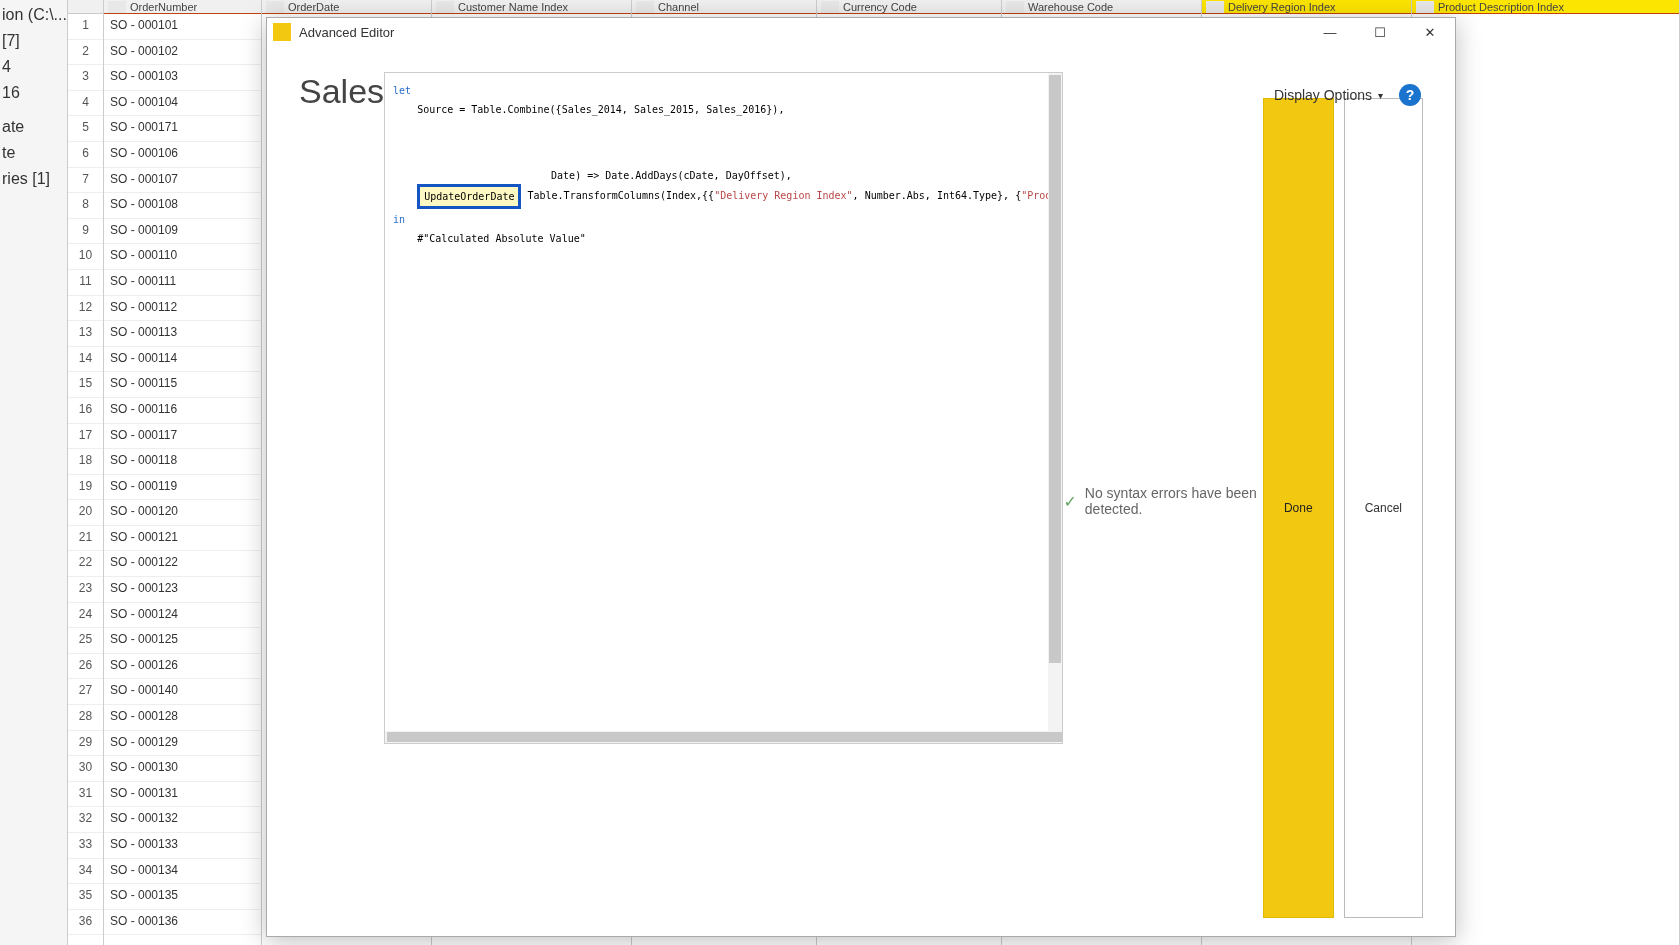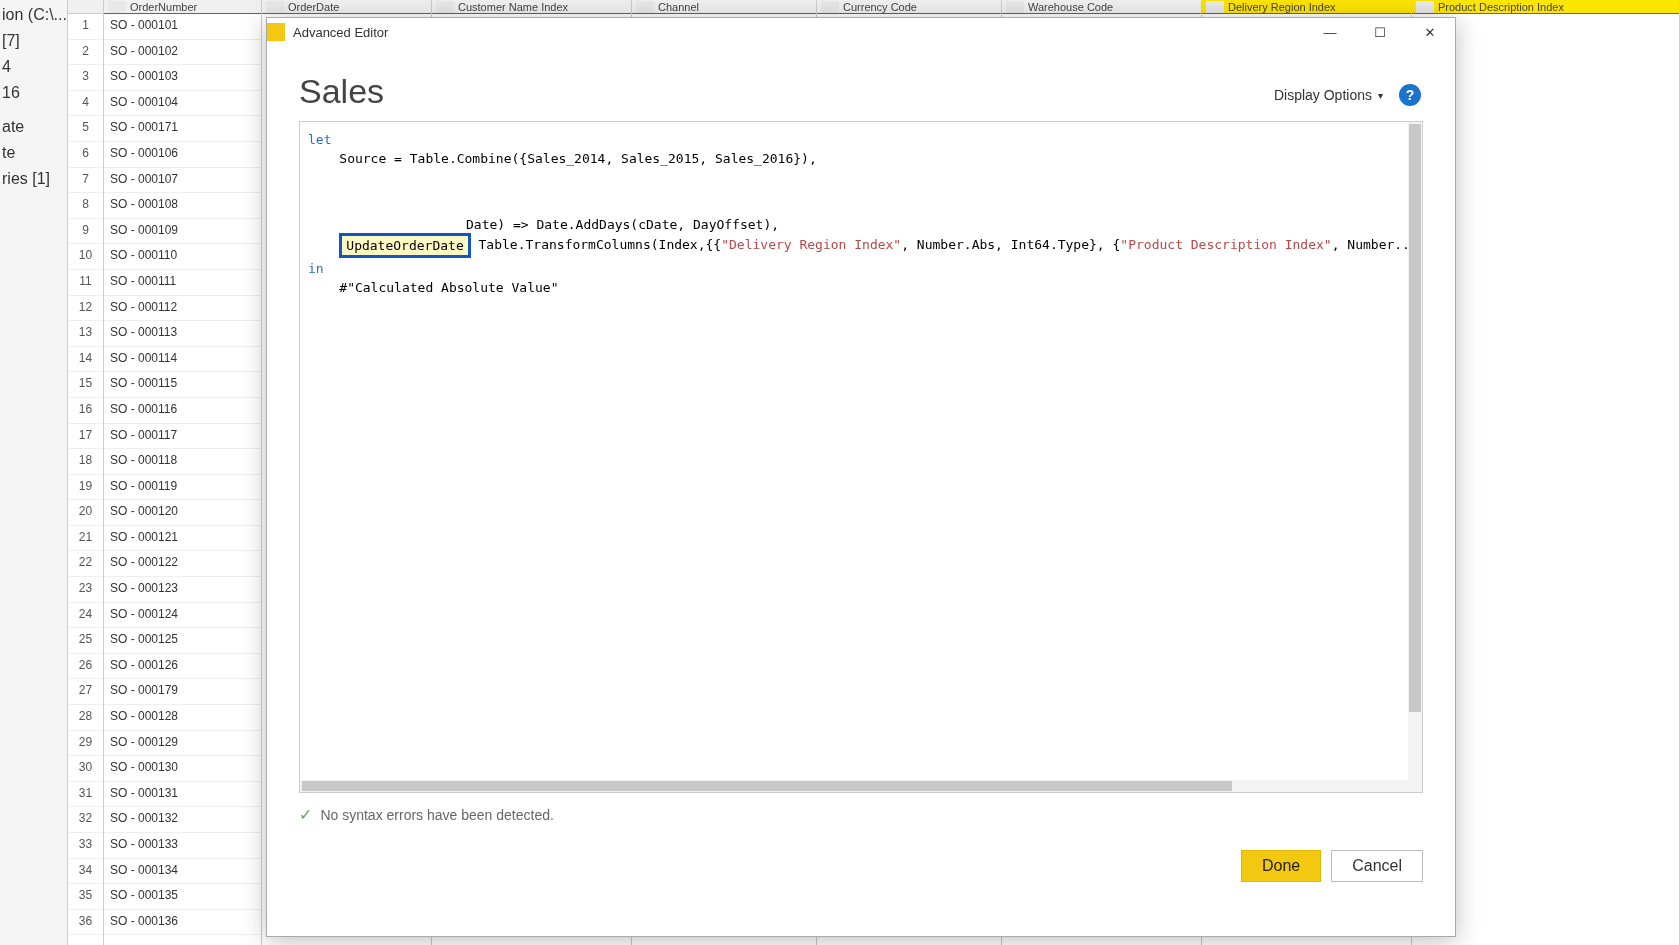"Advanced Editor" .titlebar { padding-left: none -> 6px }
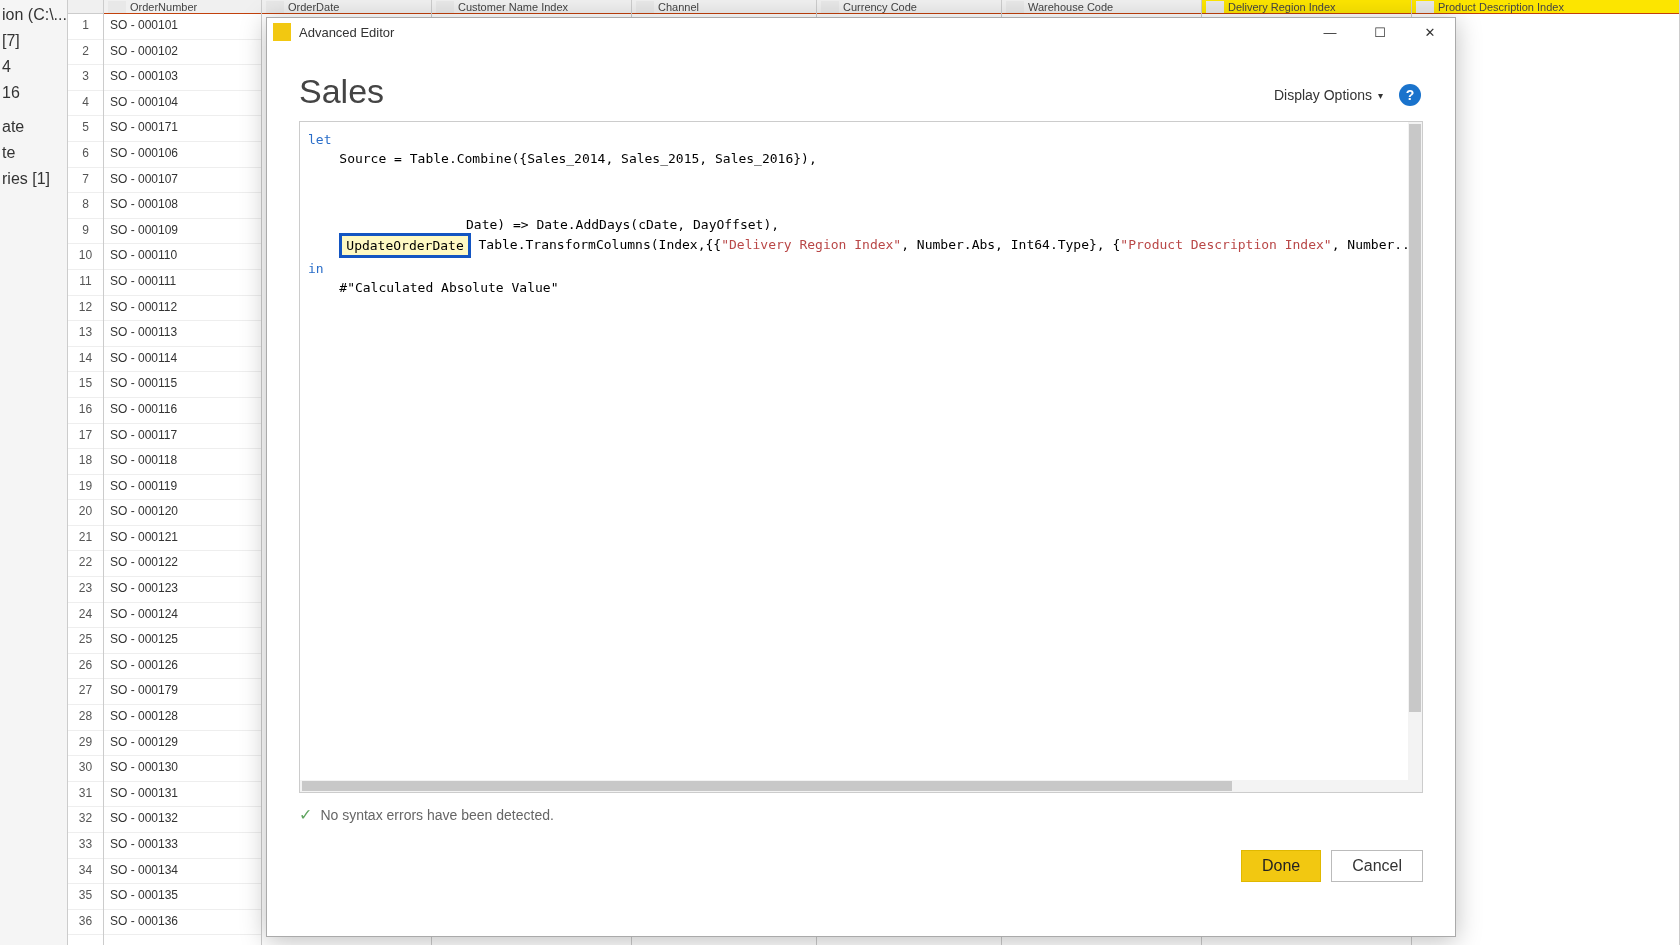"Sales" .dialog-body { flex-direction: column -> row }
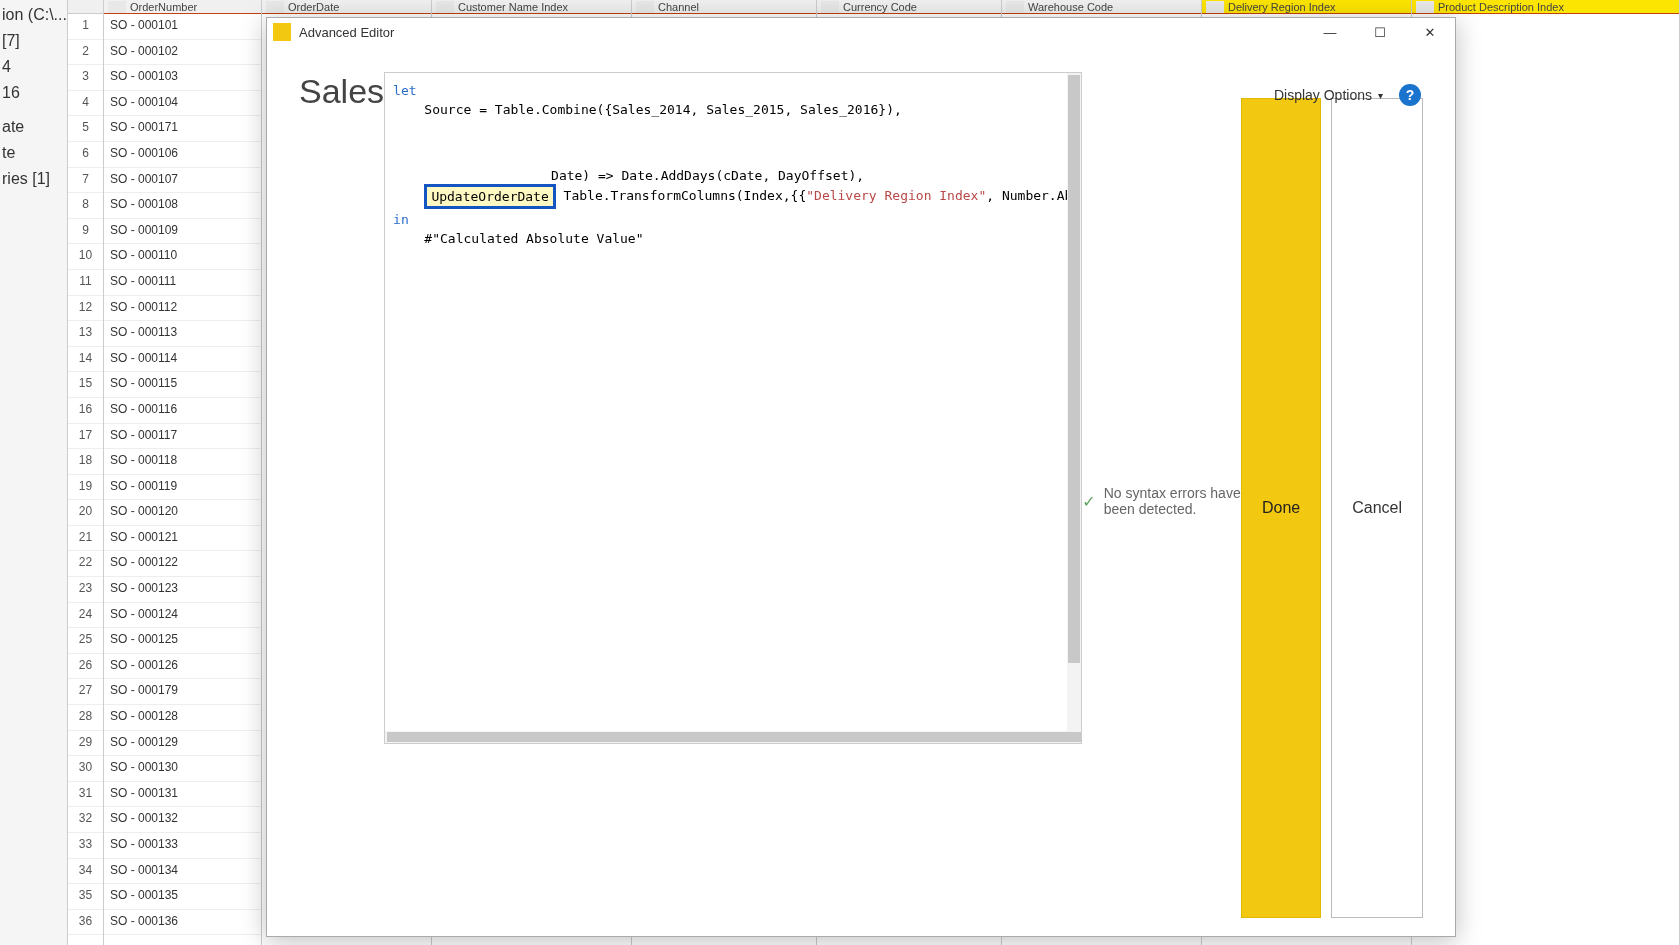"let" .editor-wrap { font-size: 13px -> 10px }
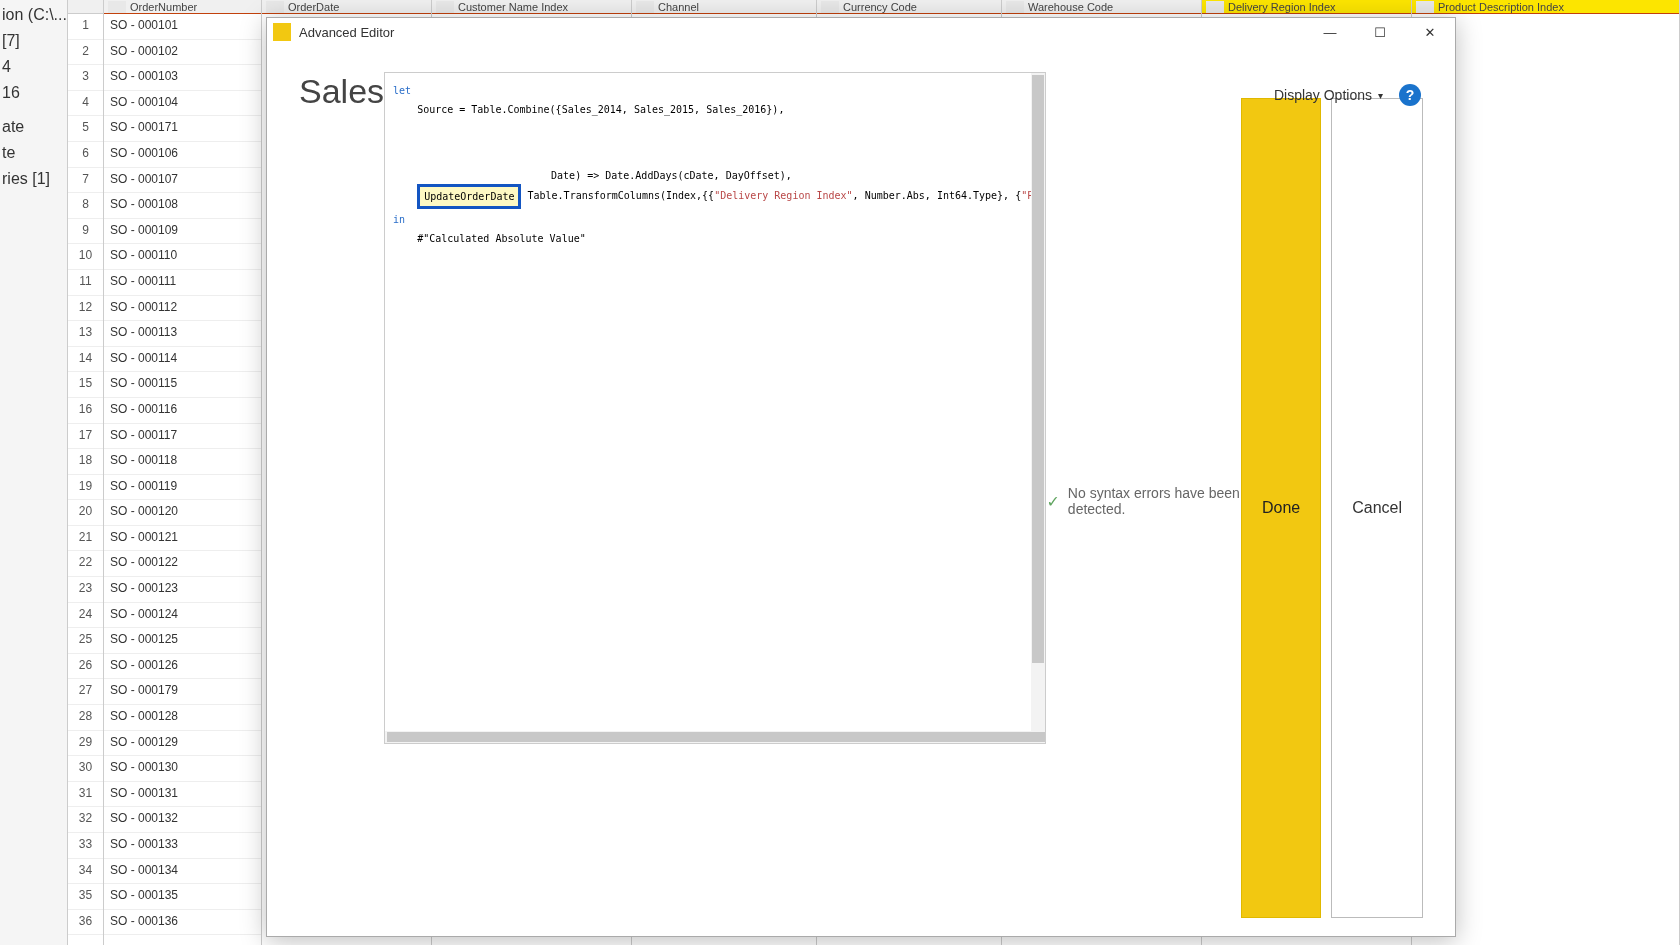"Done" .btn { font-size: 16px -> 12px }
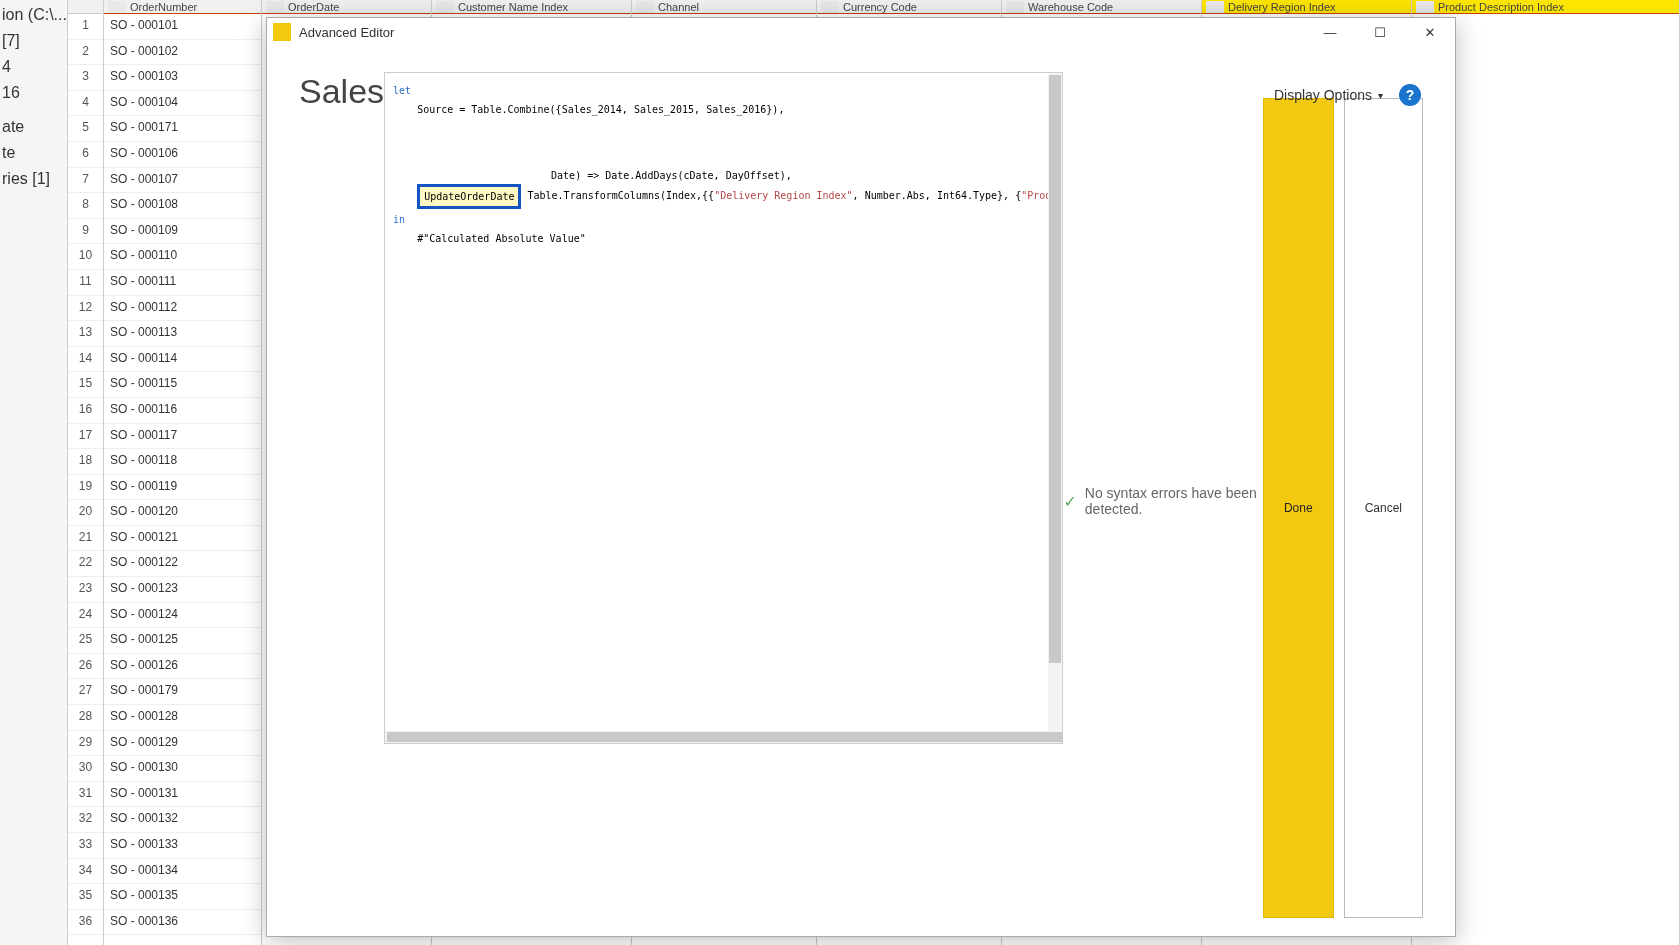"SO - 000179" div.data-cell { text: 000179 -> 000140 }
